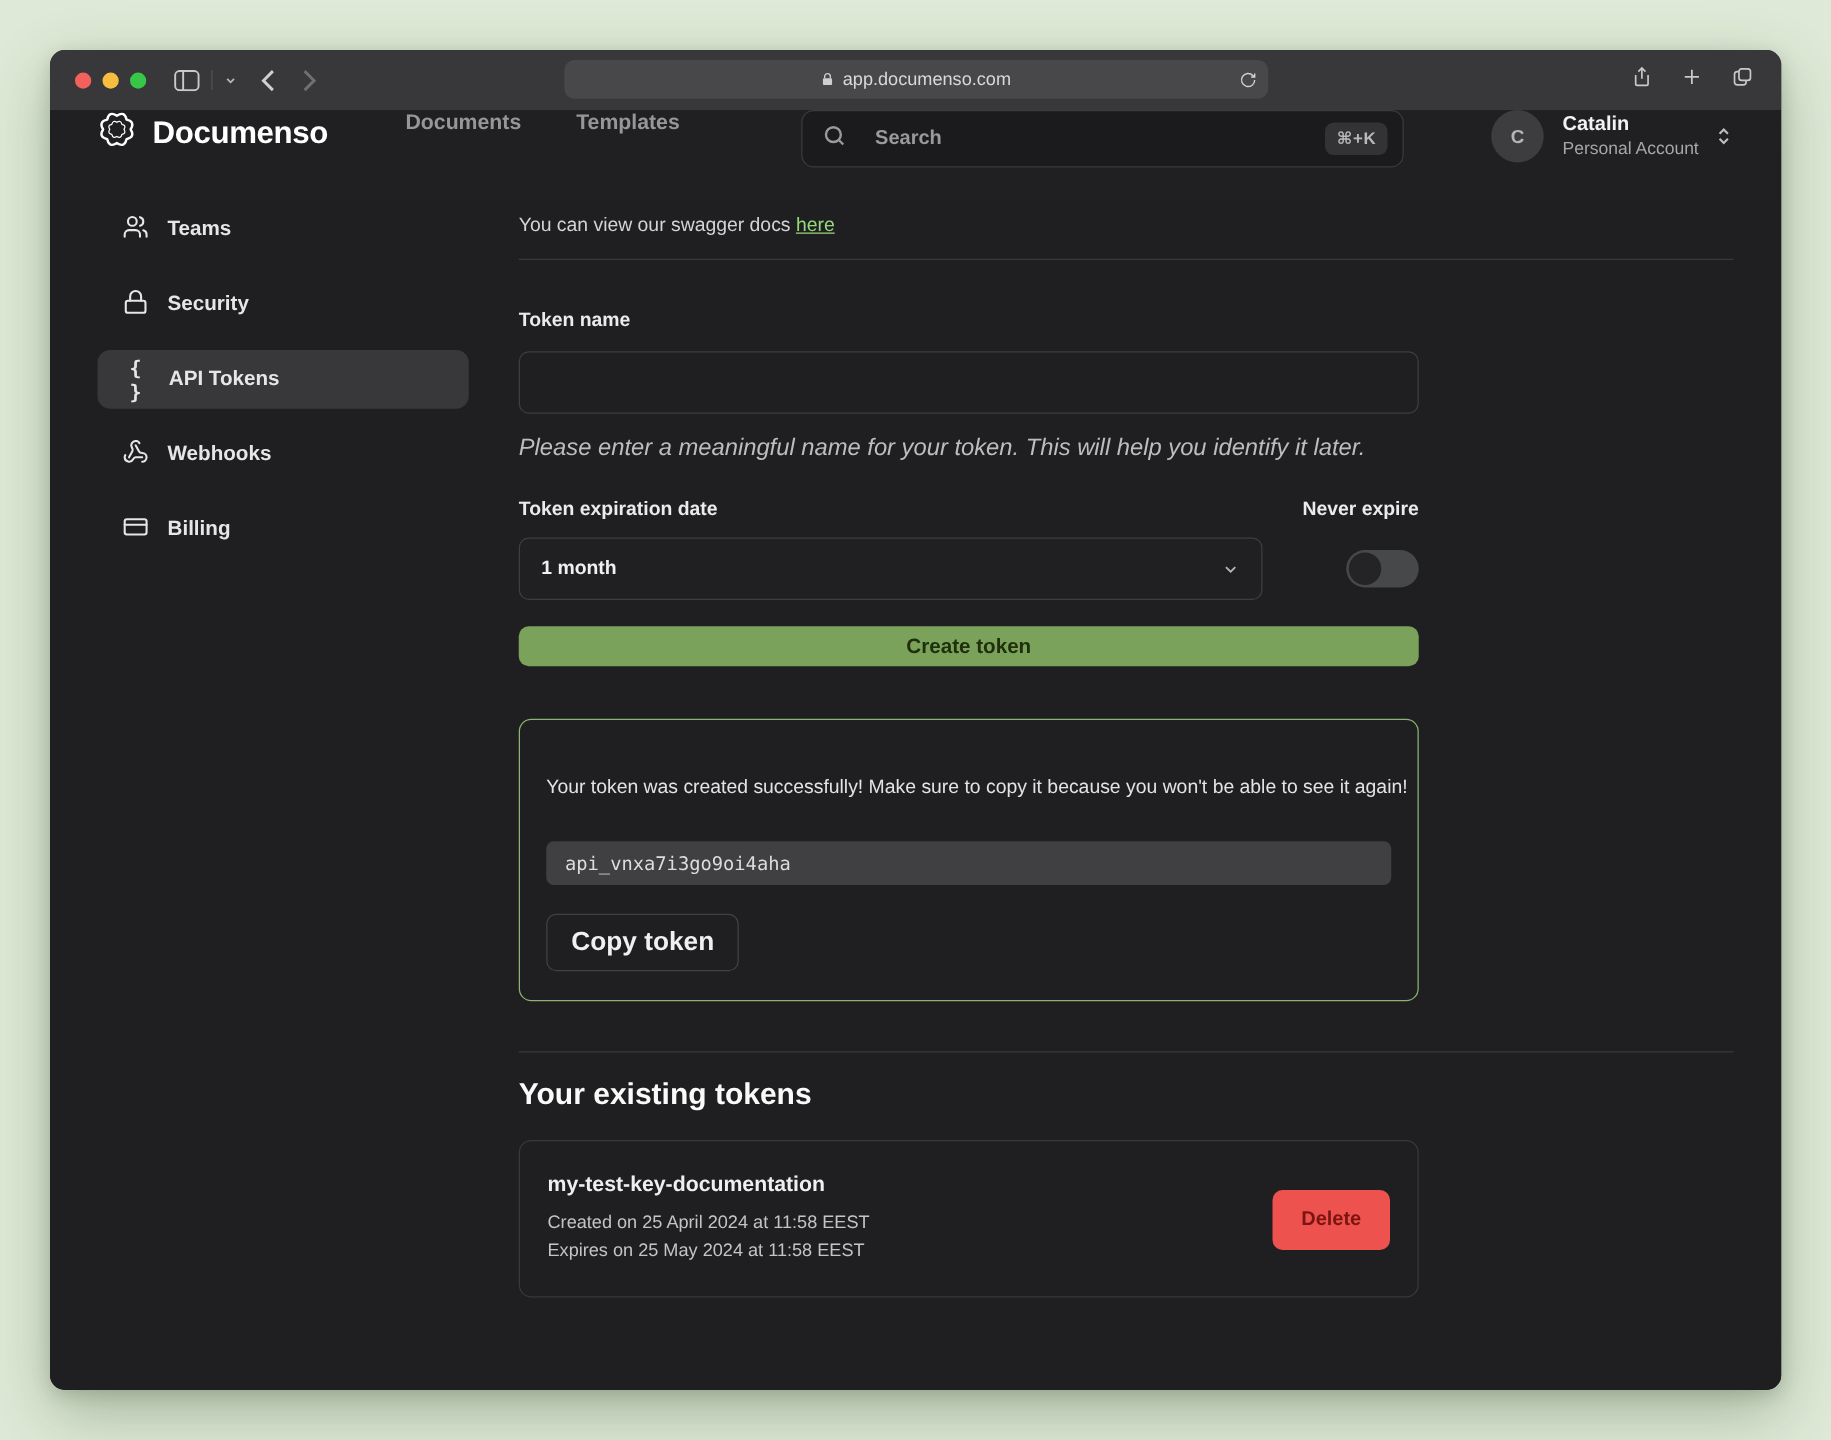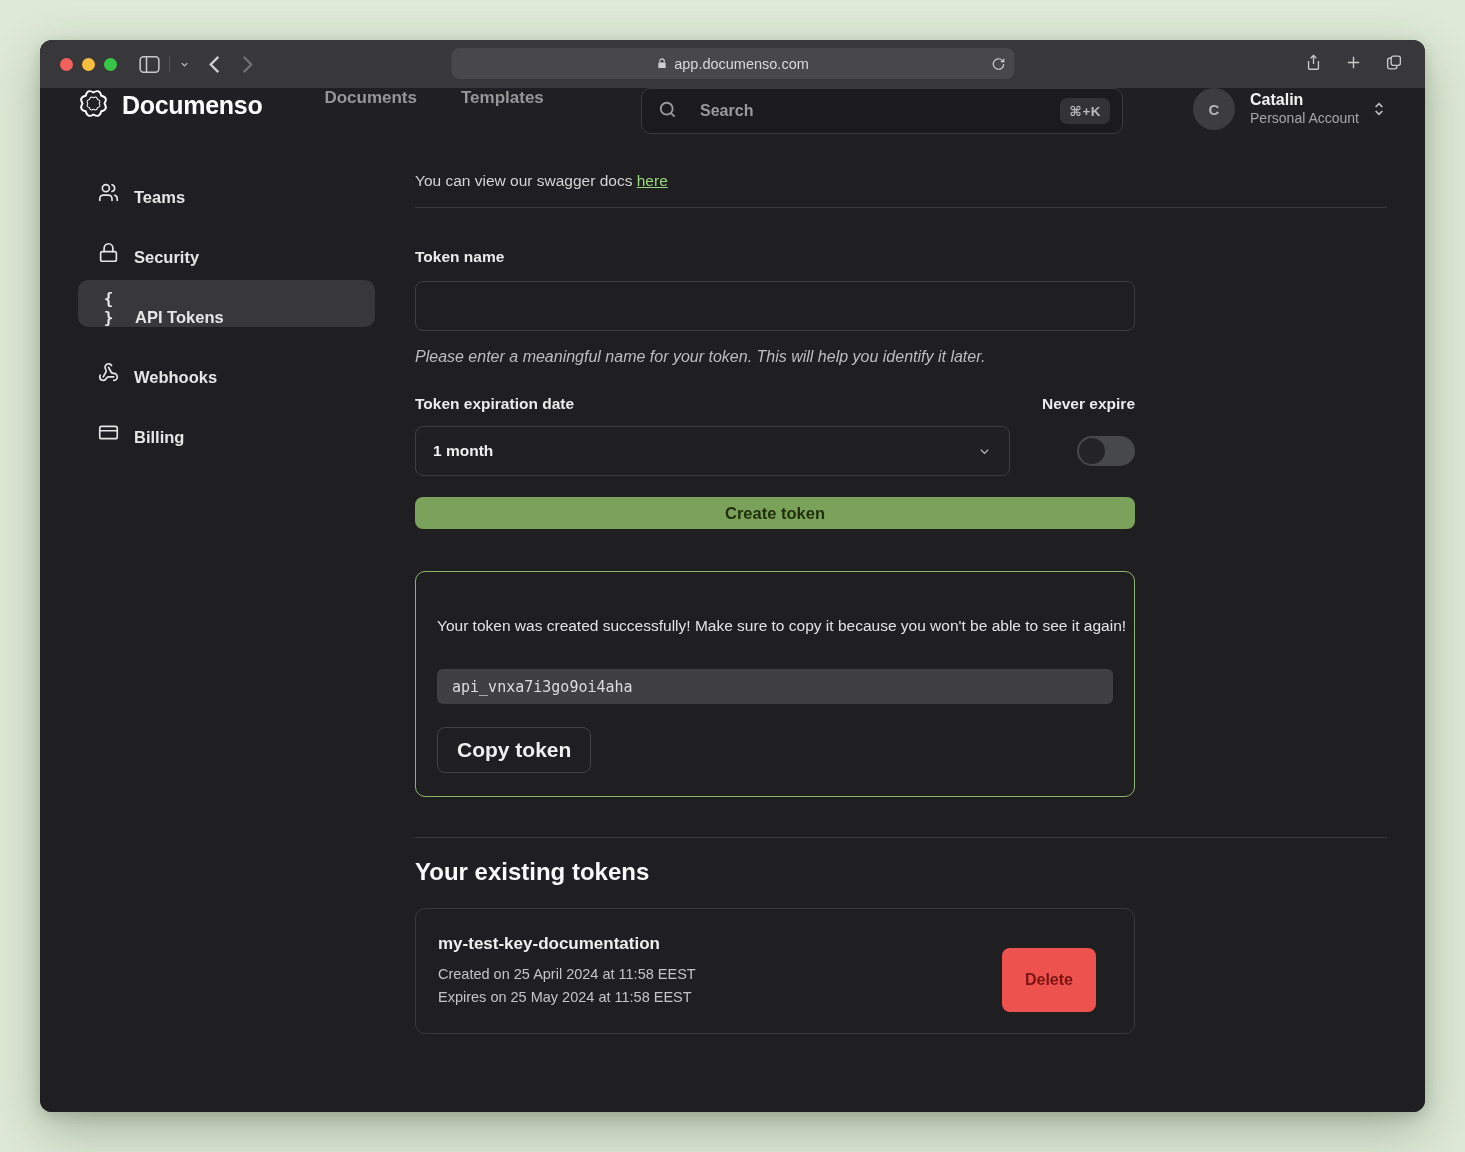"Teams" .side-item { align-items: flex-end -> center }
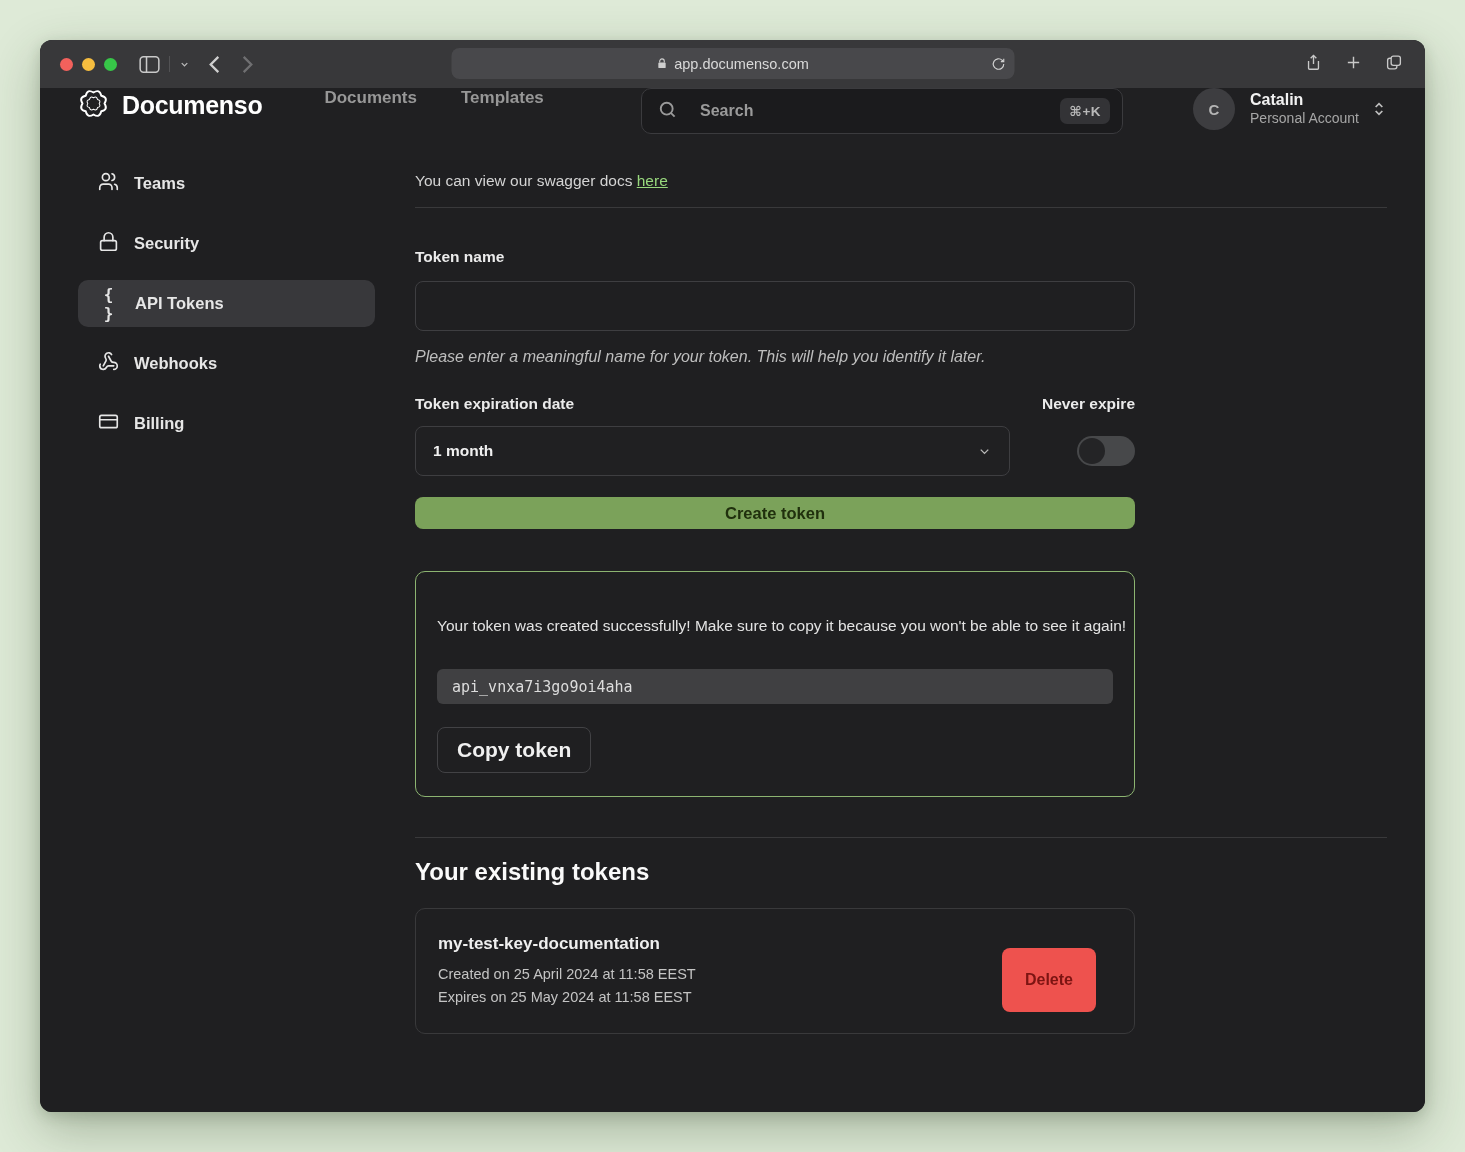"Please enter a meaningful name" .helper { font-size: 16px -> 19px }
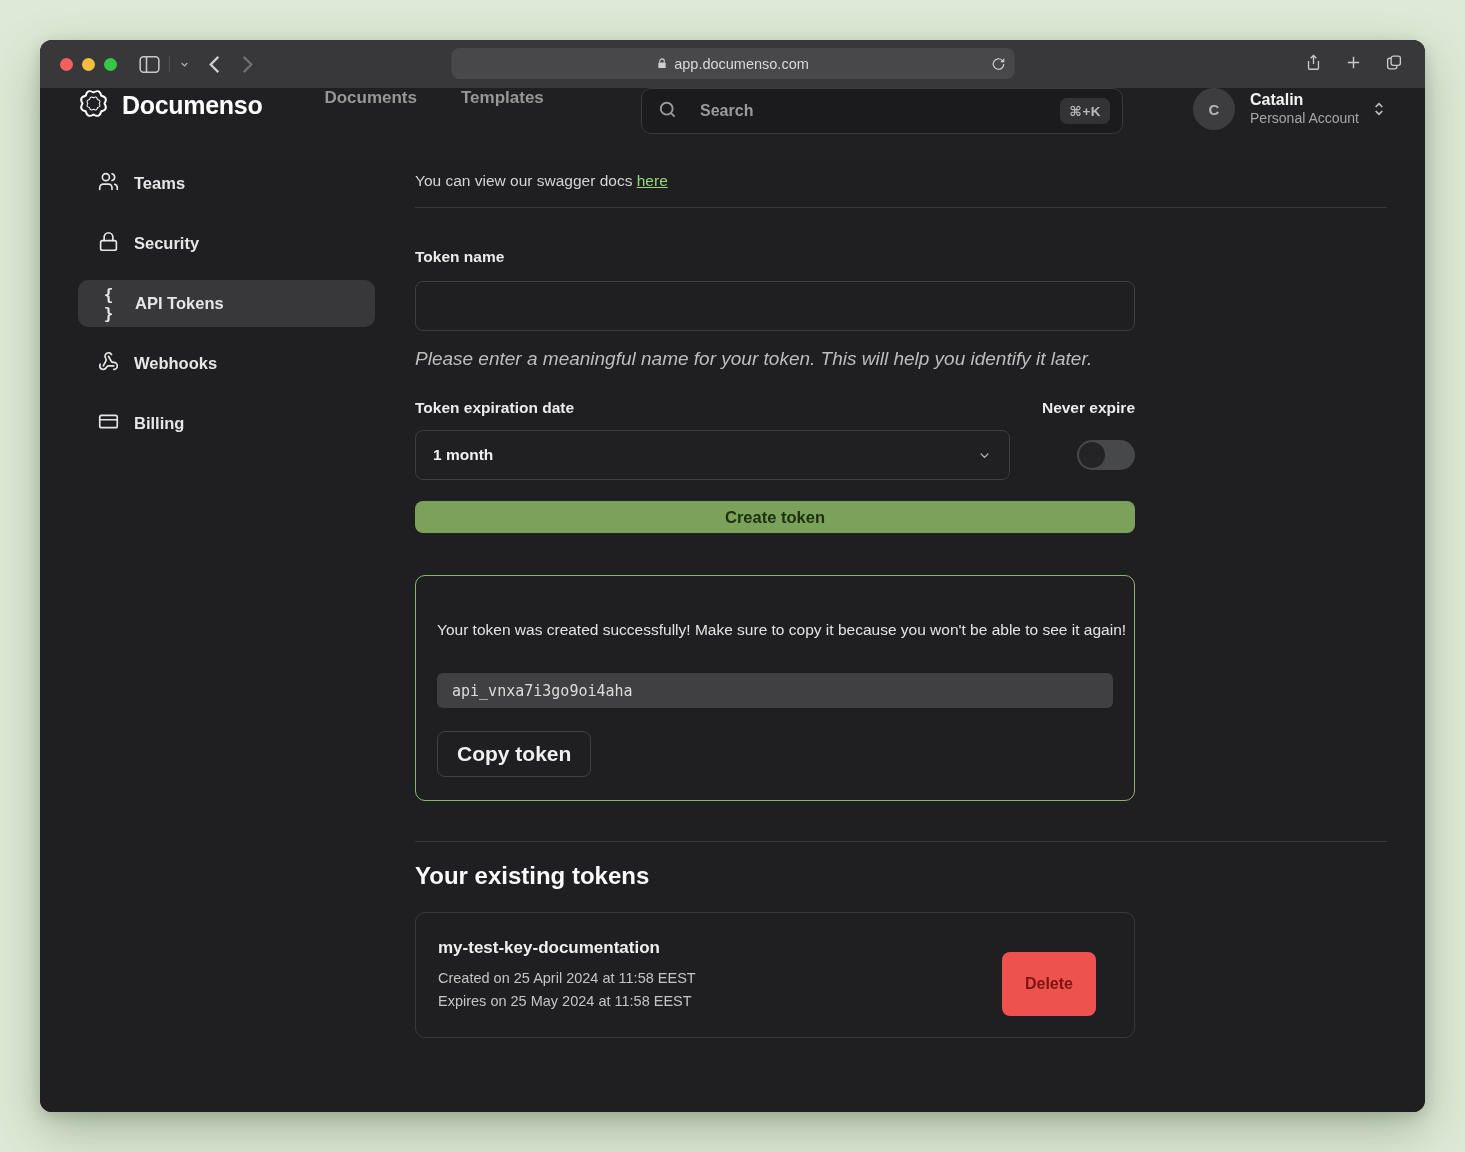"Delete" .btn-delete { height: 64px -> 48px; right: 38px -> 22px }
